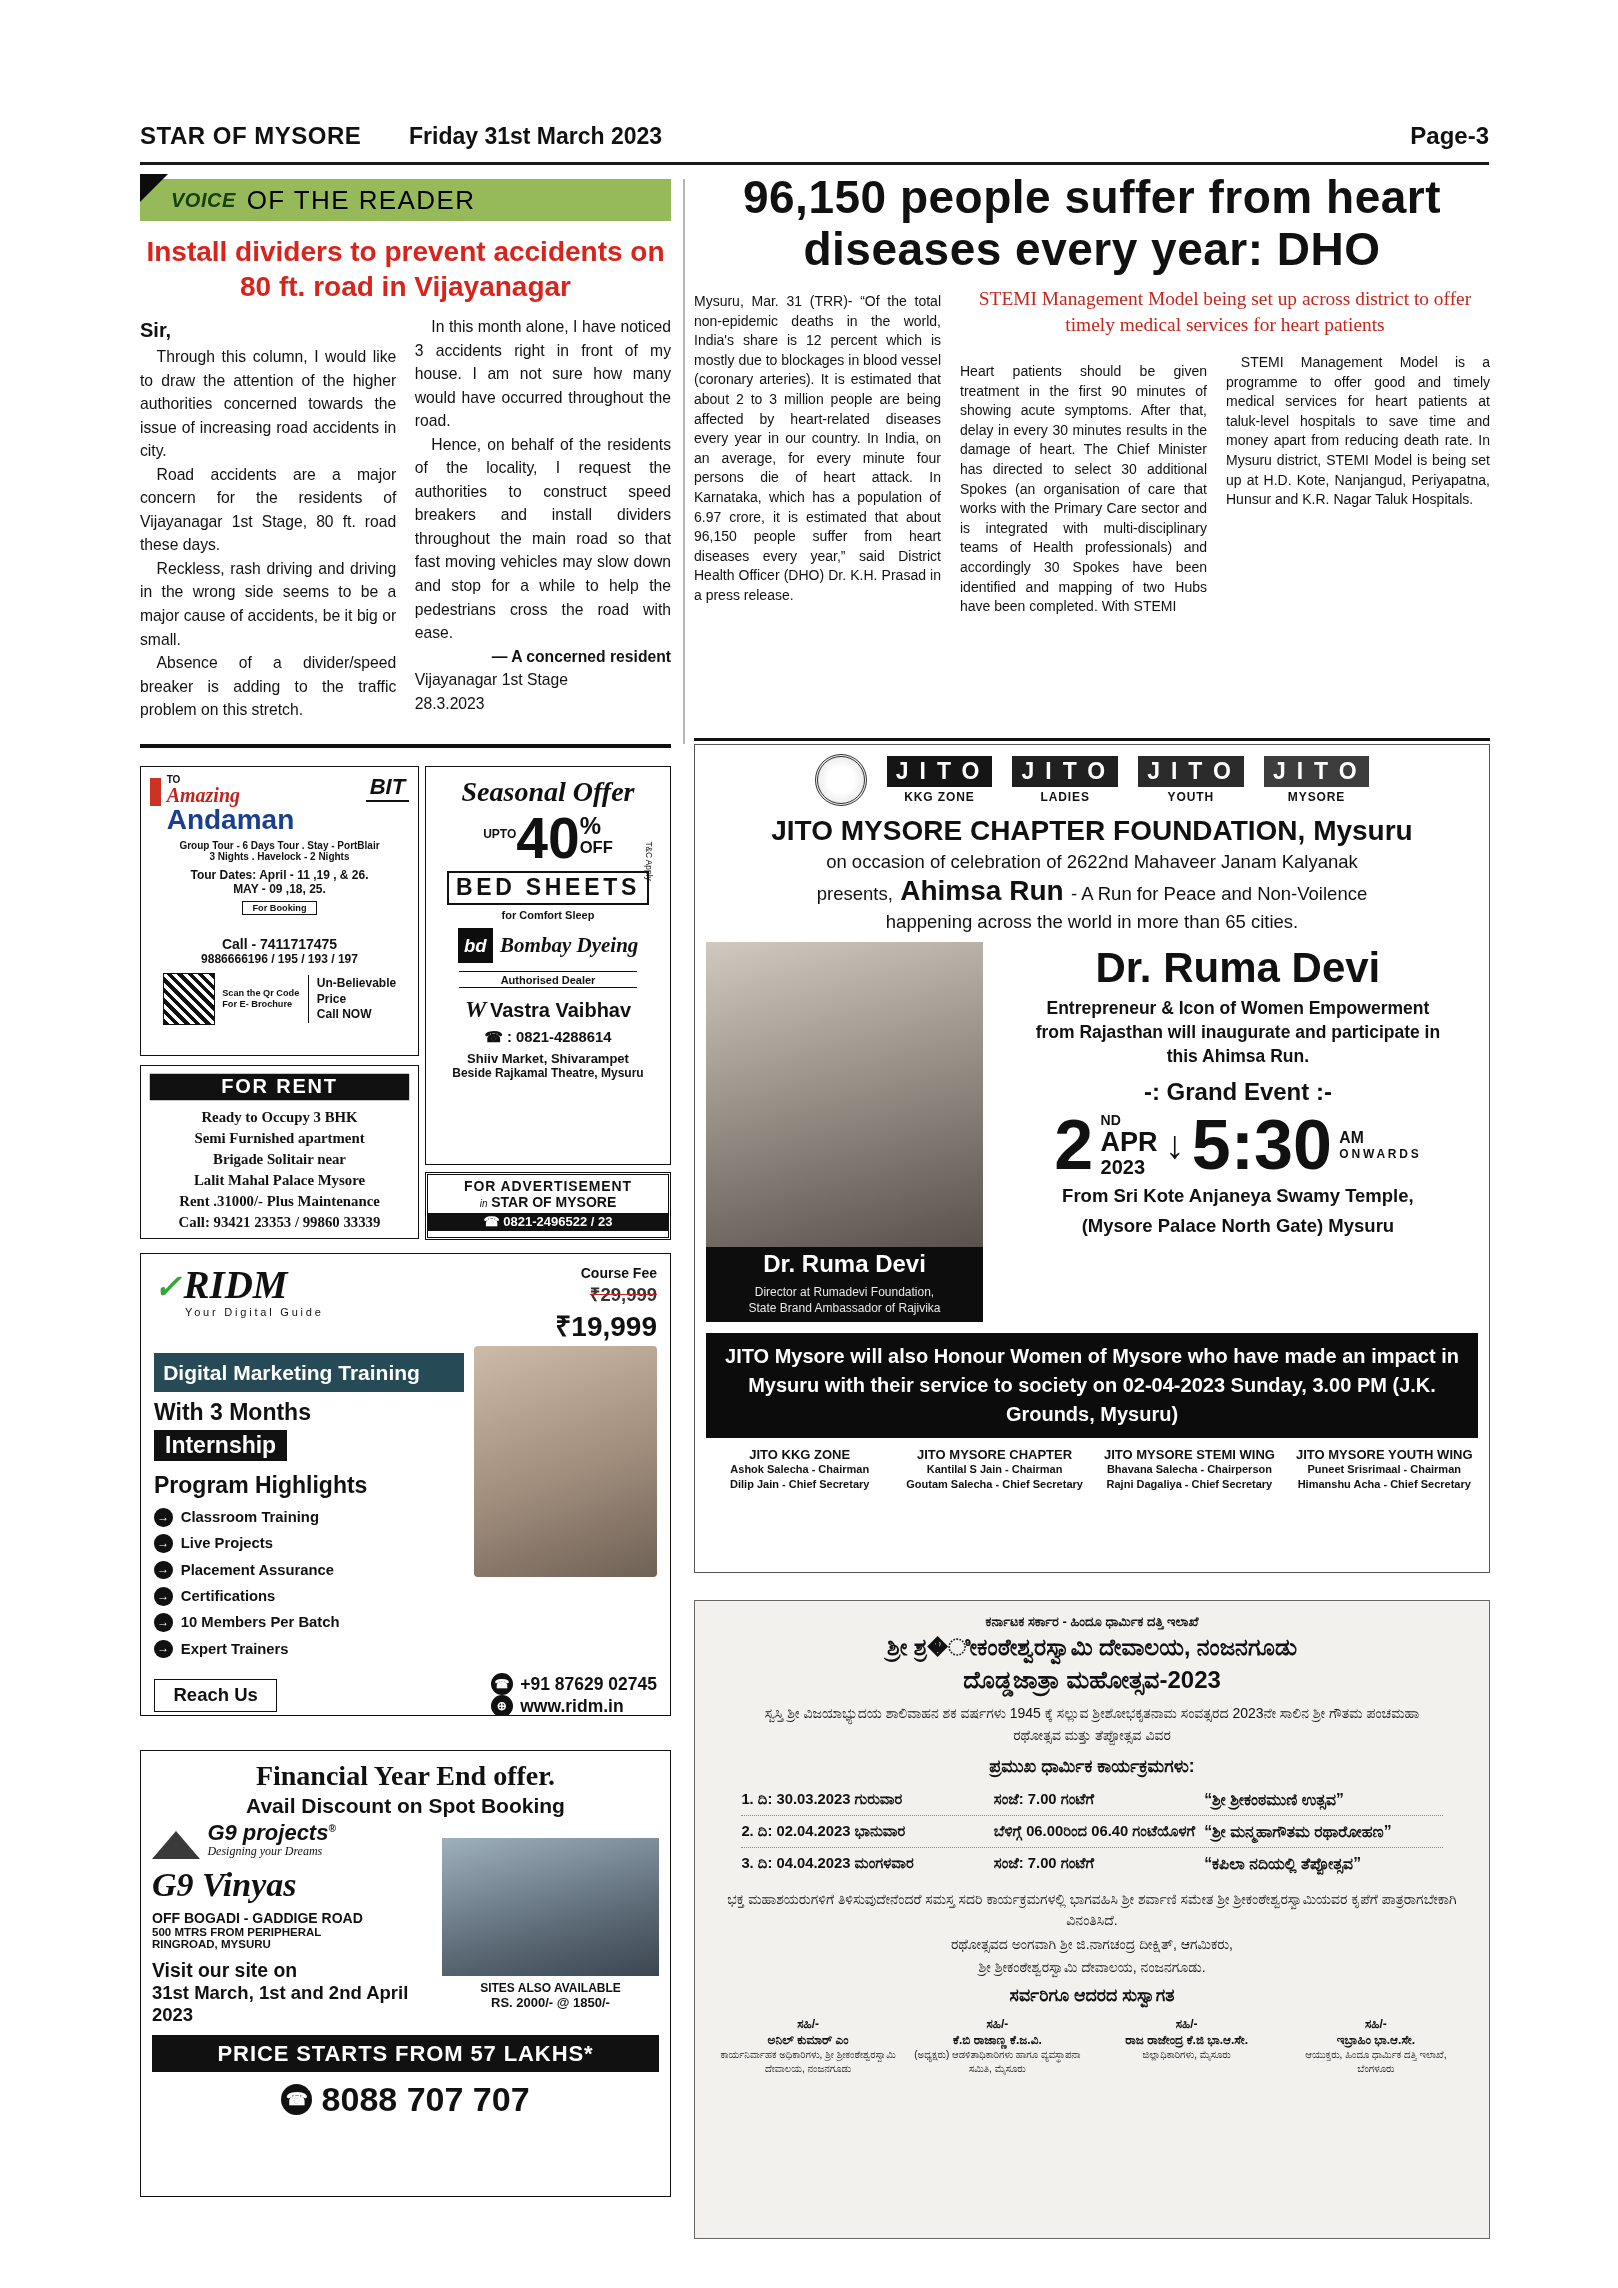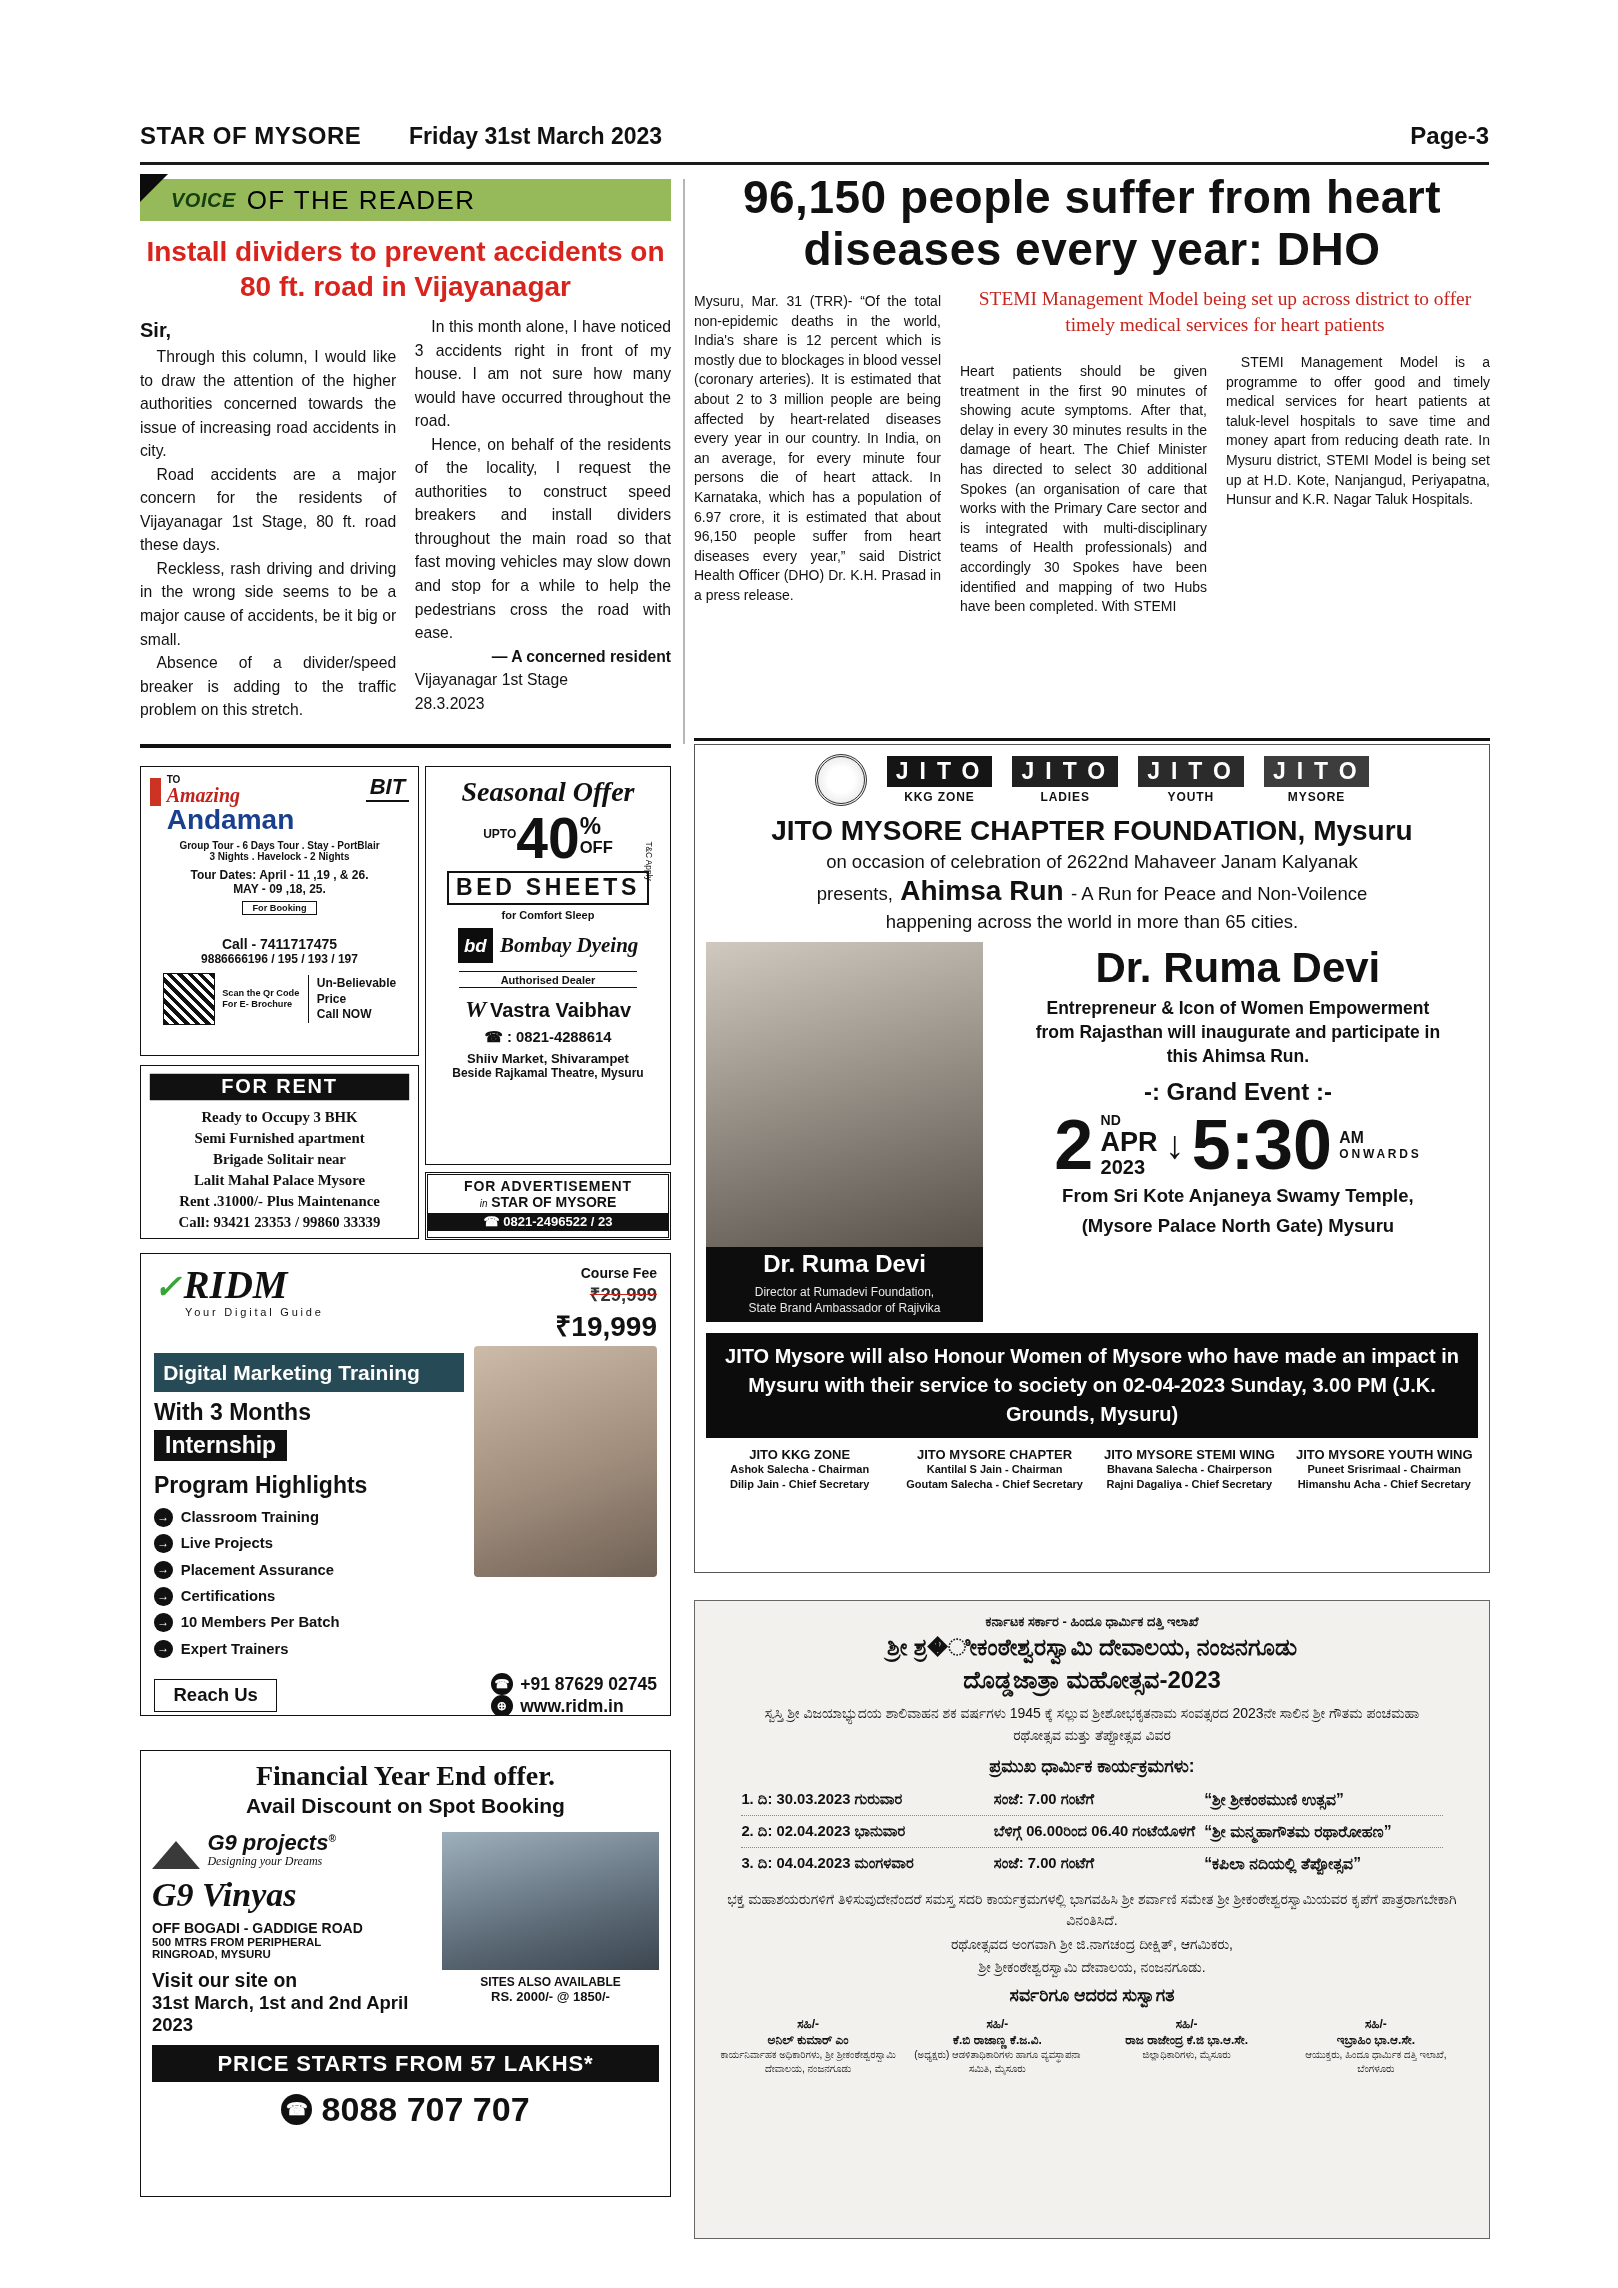"G9 projects®" .g9-mid { align-items: none -> center; margin-top: 14px -> 4px }
